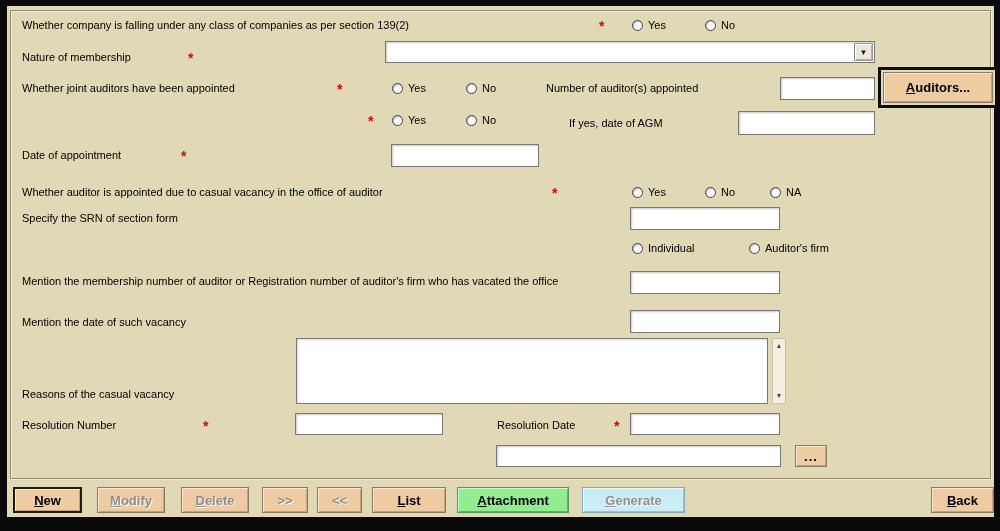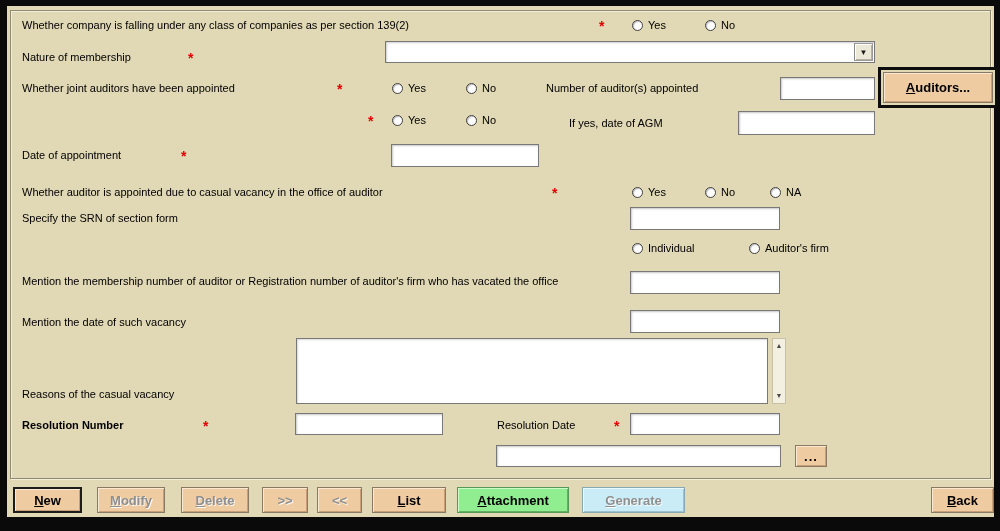"Resolution Number" div.lbl { font-weight: bold -> none }
